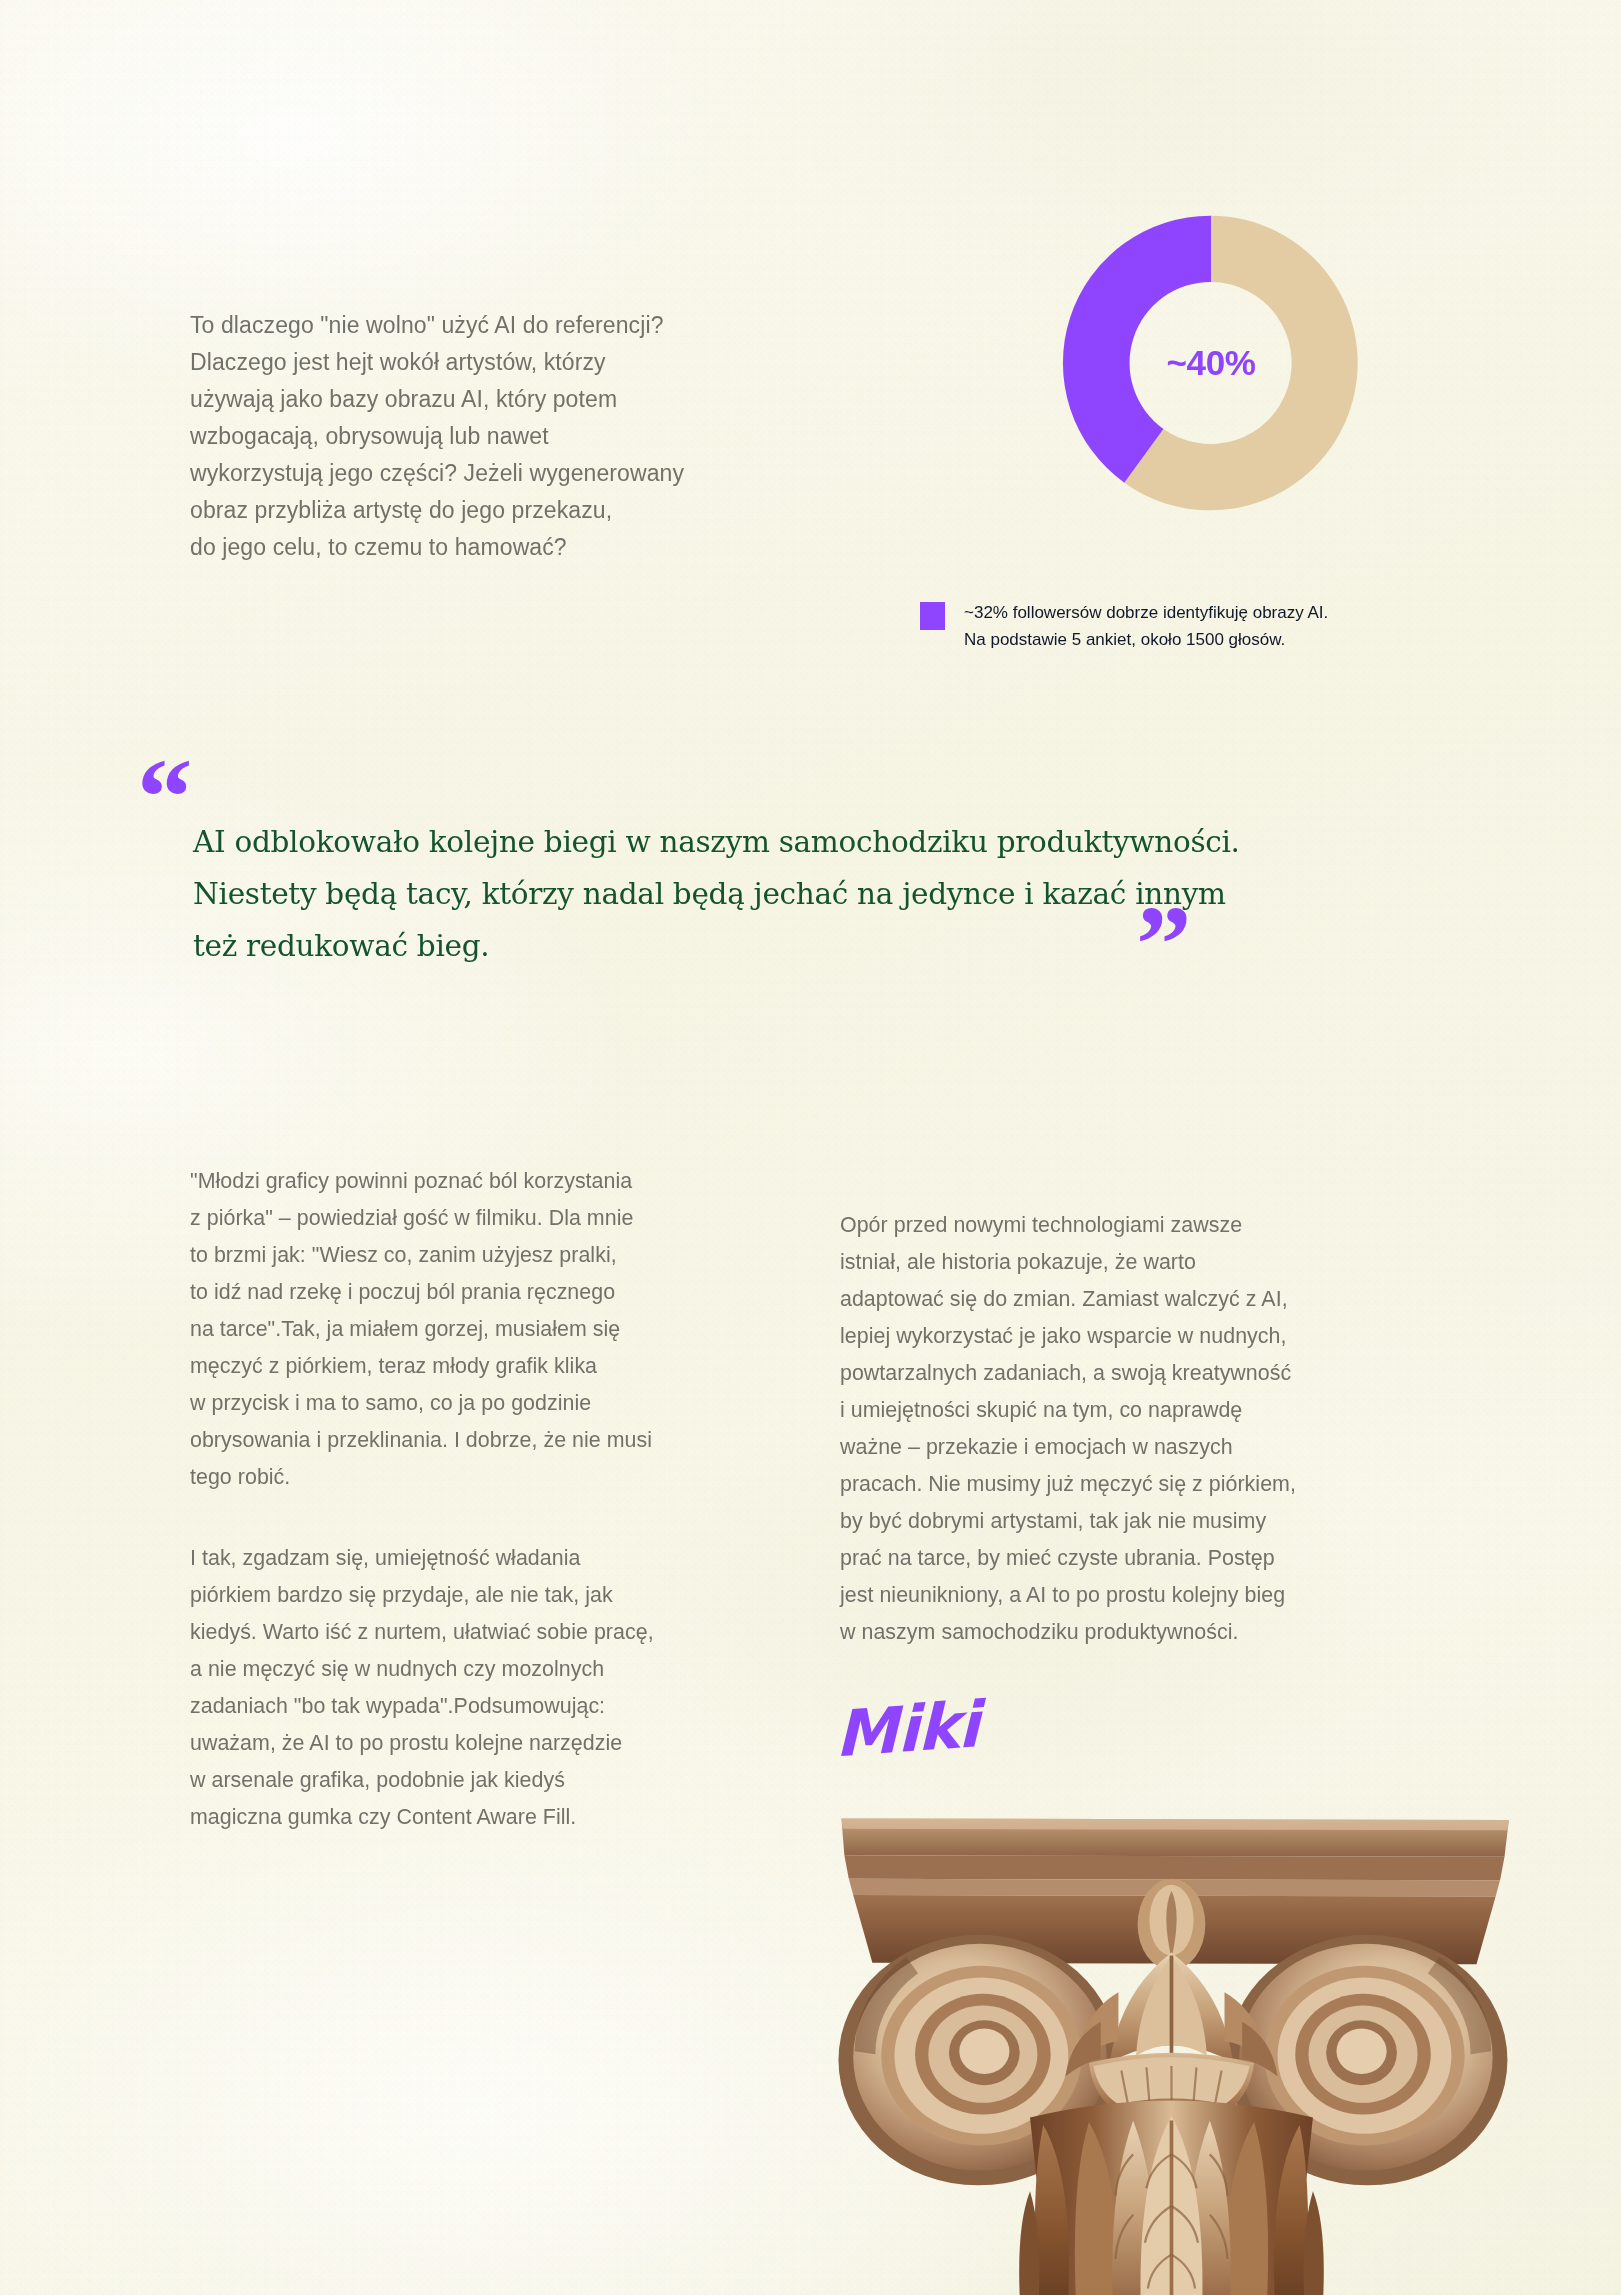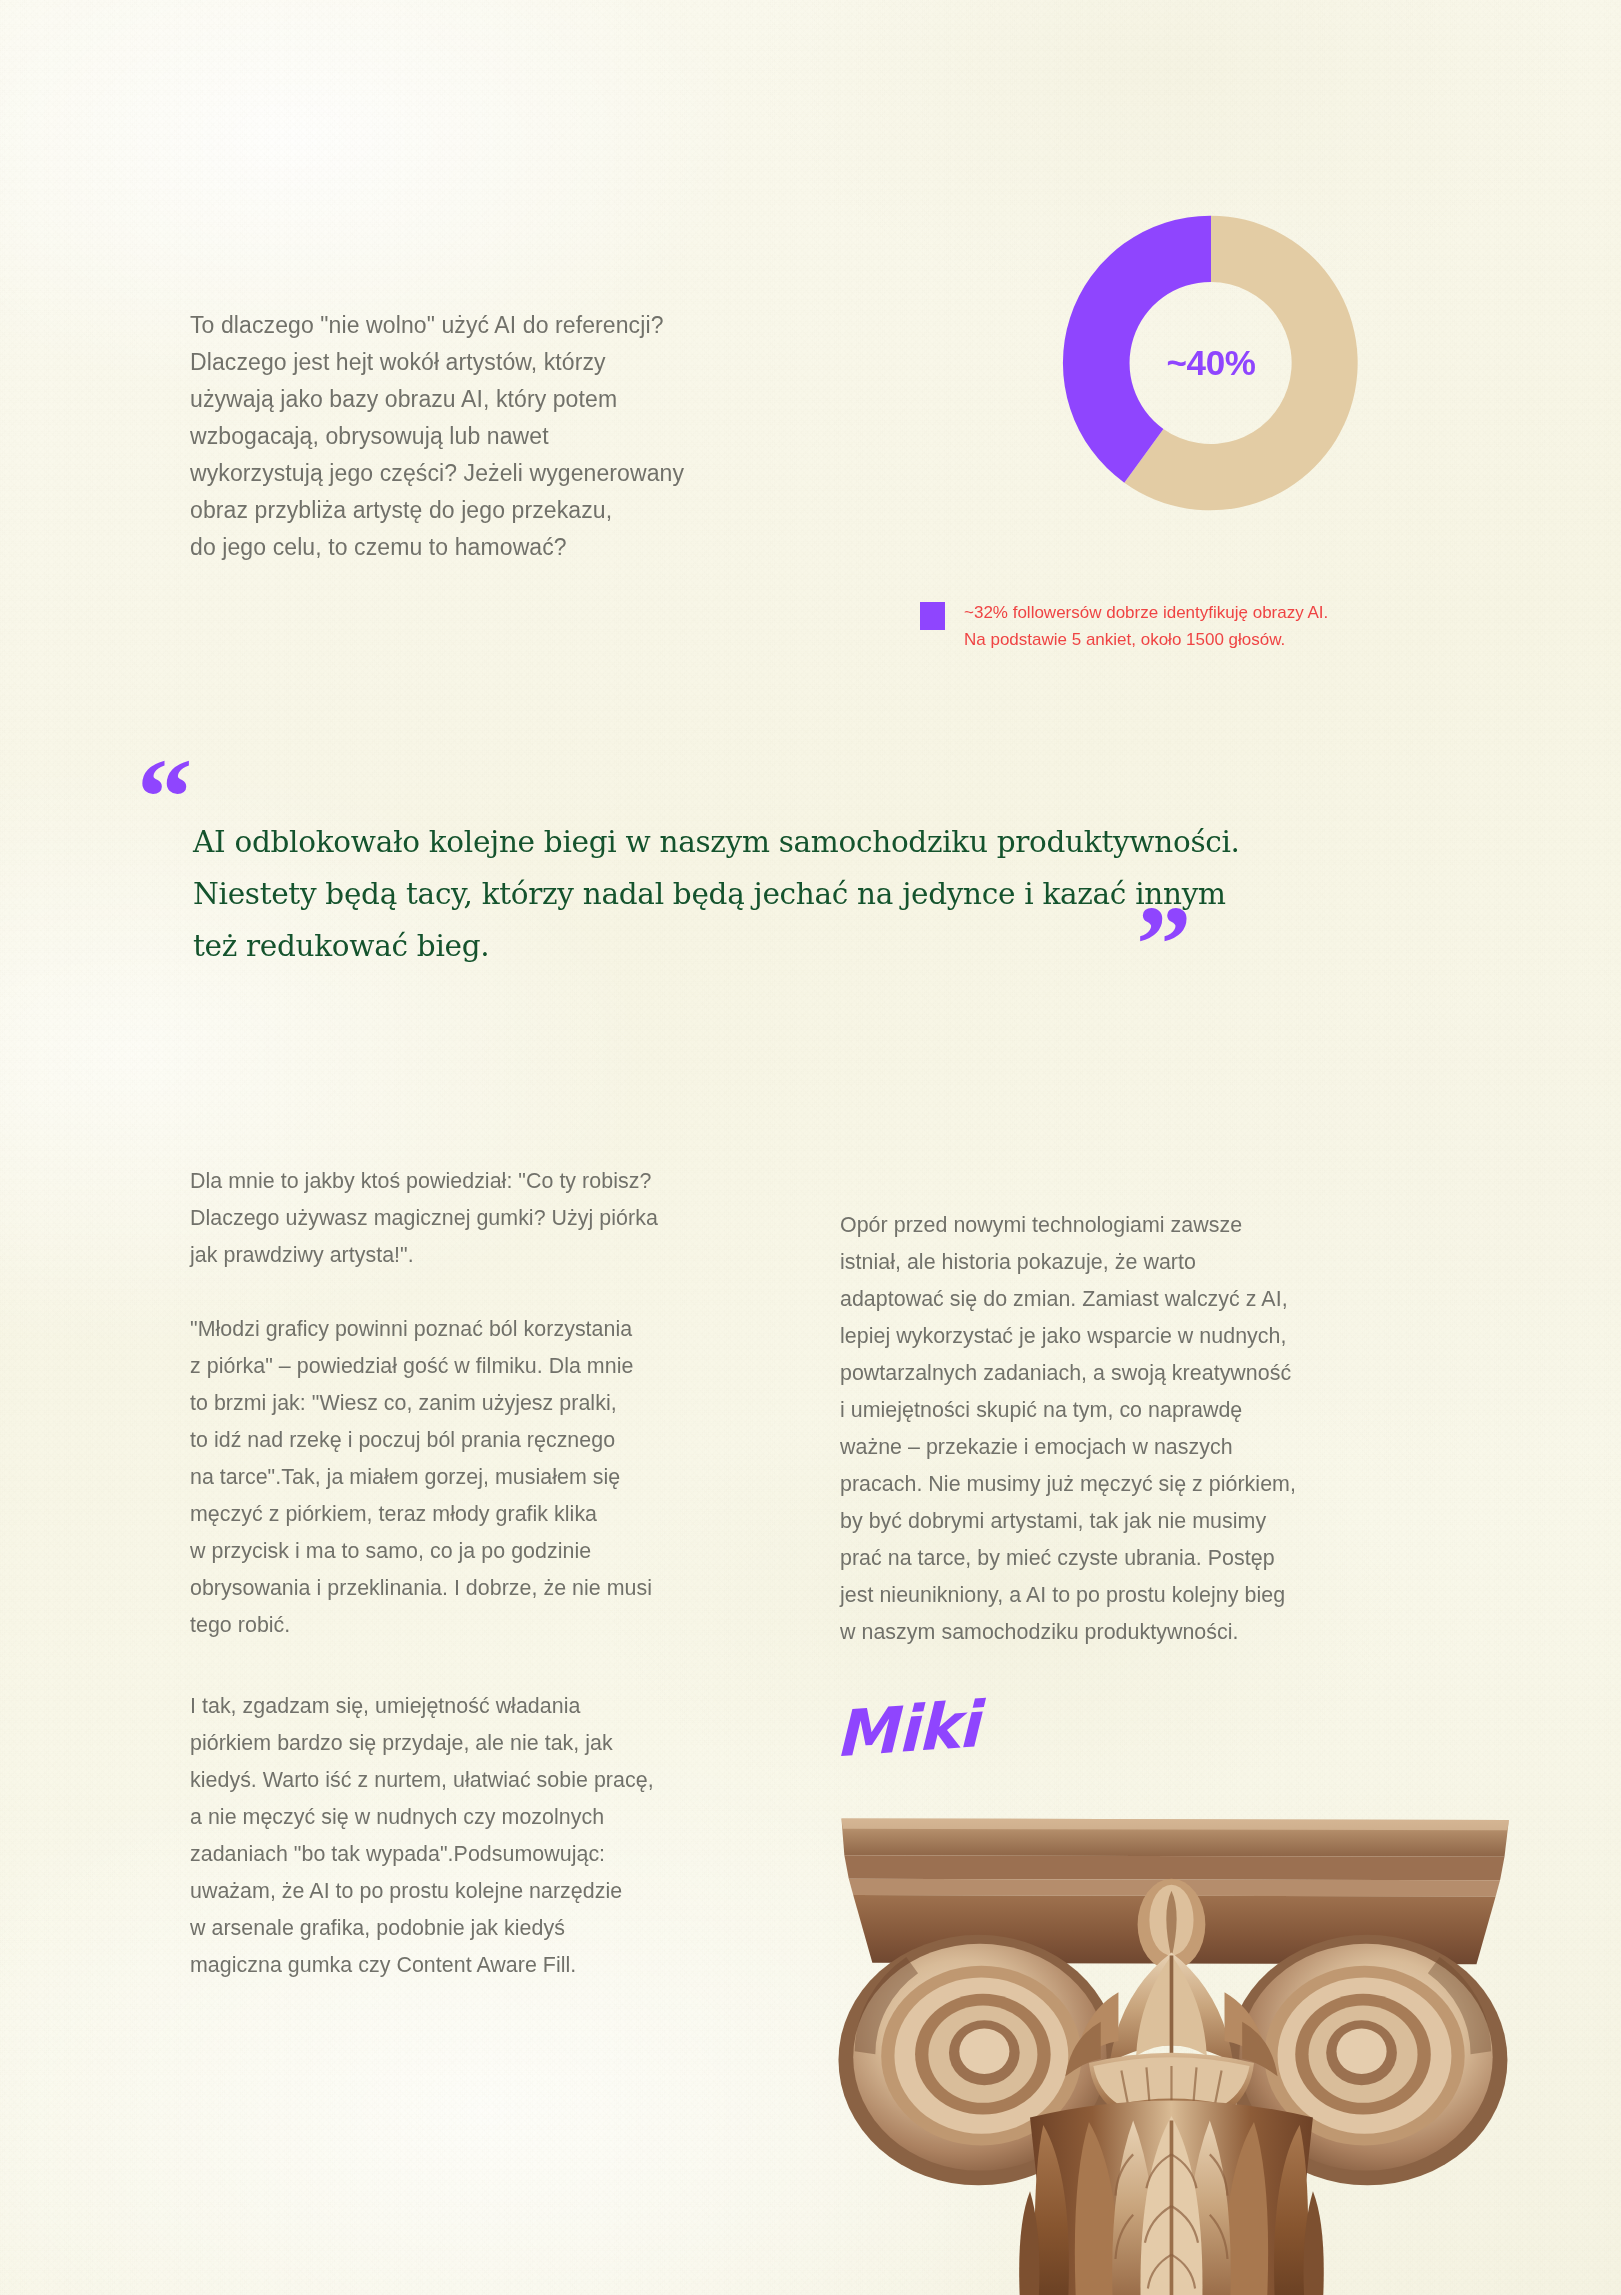"~32% followersów dobrze identyfikuję" #legend-text { color: #ef4444 -> #0f172a }
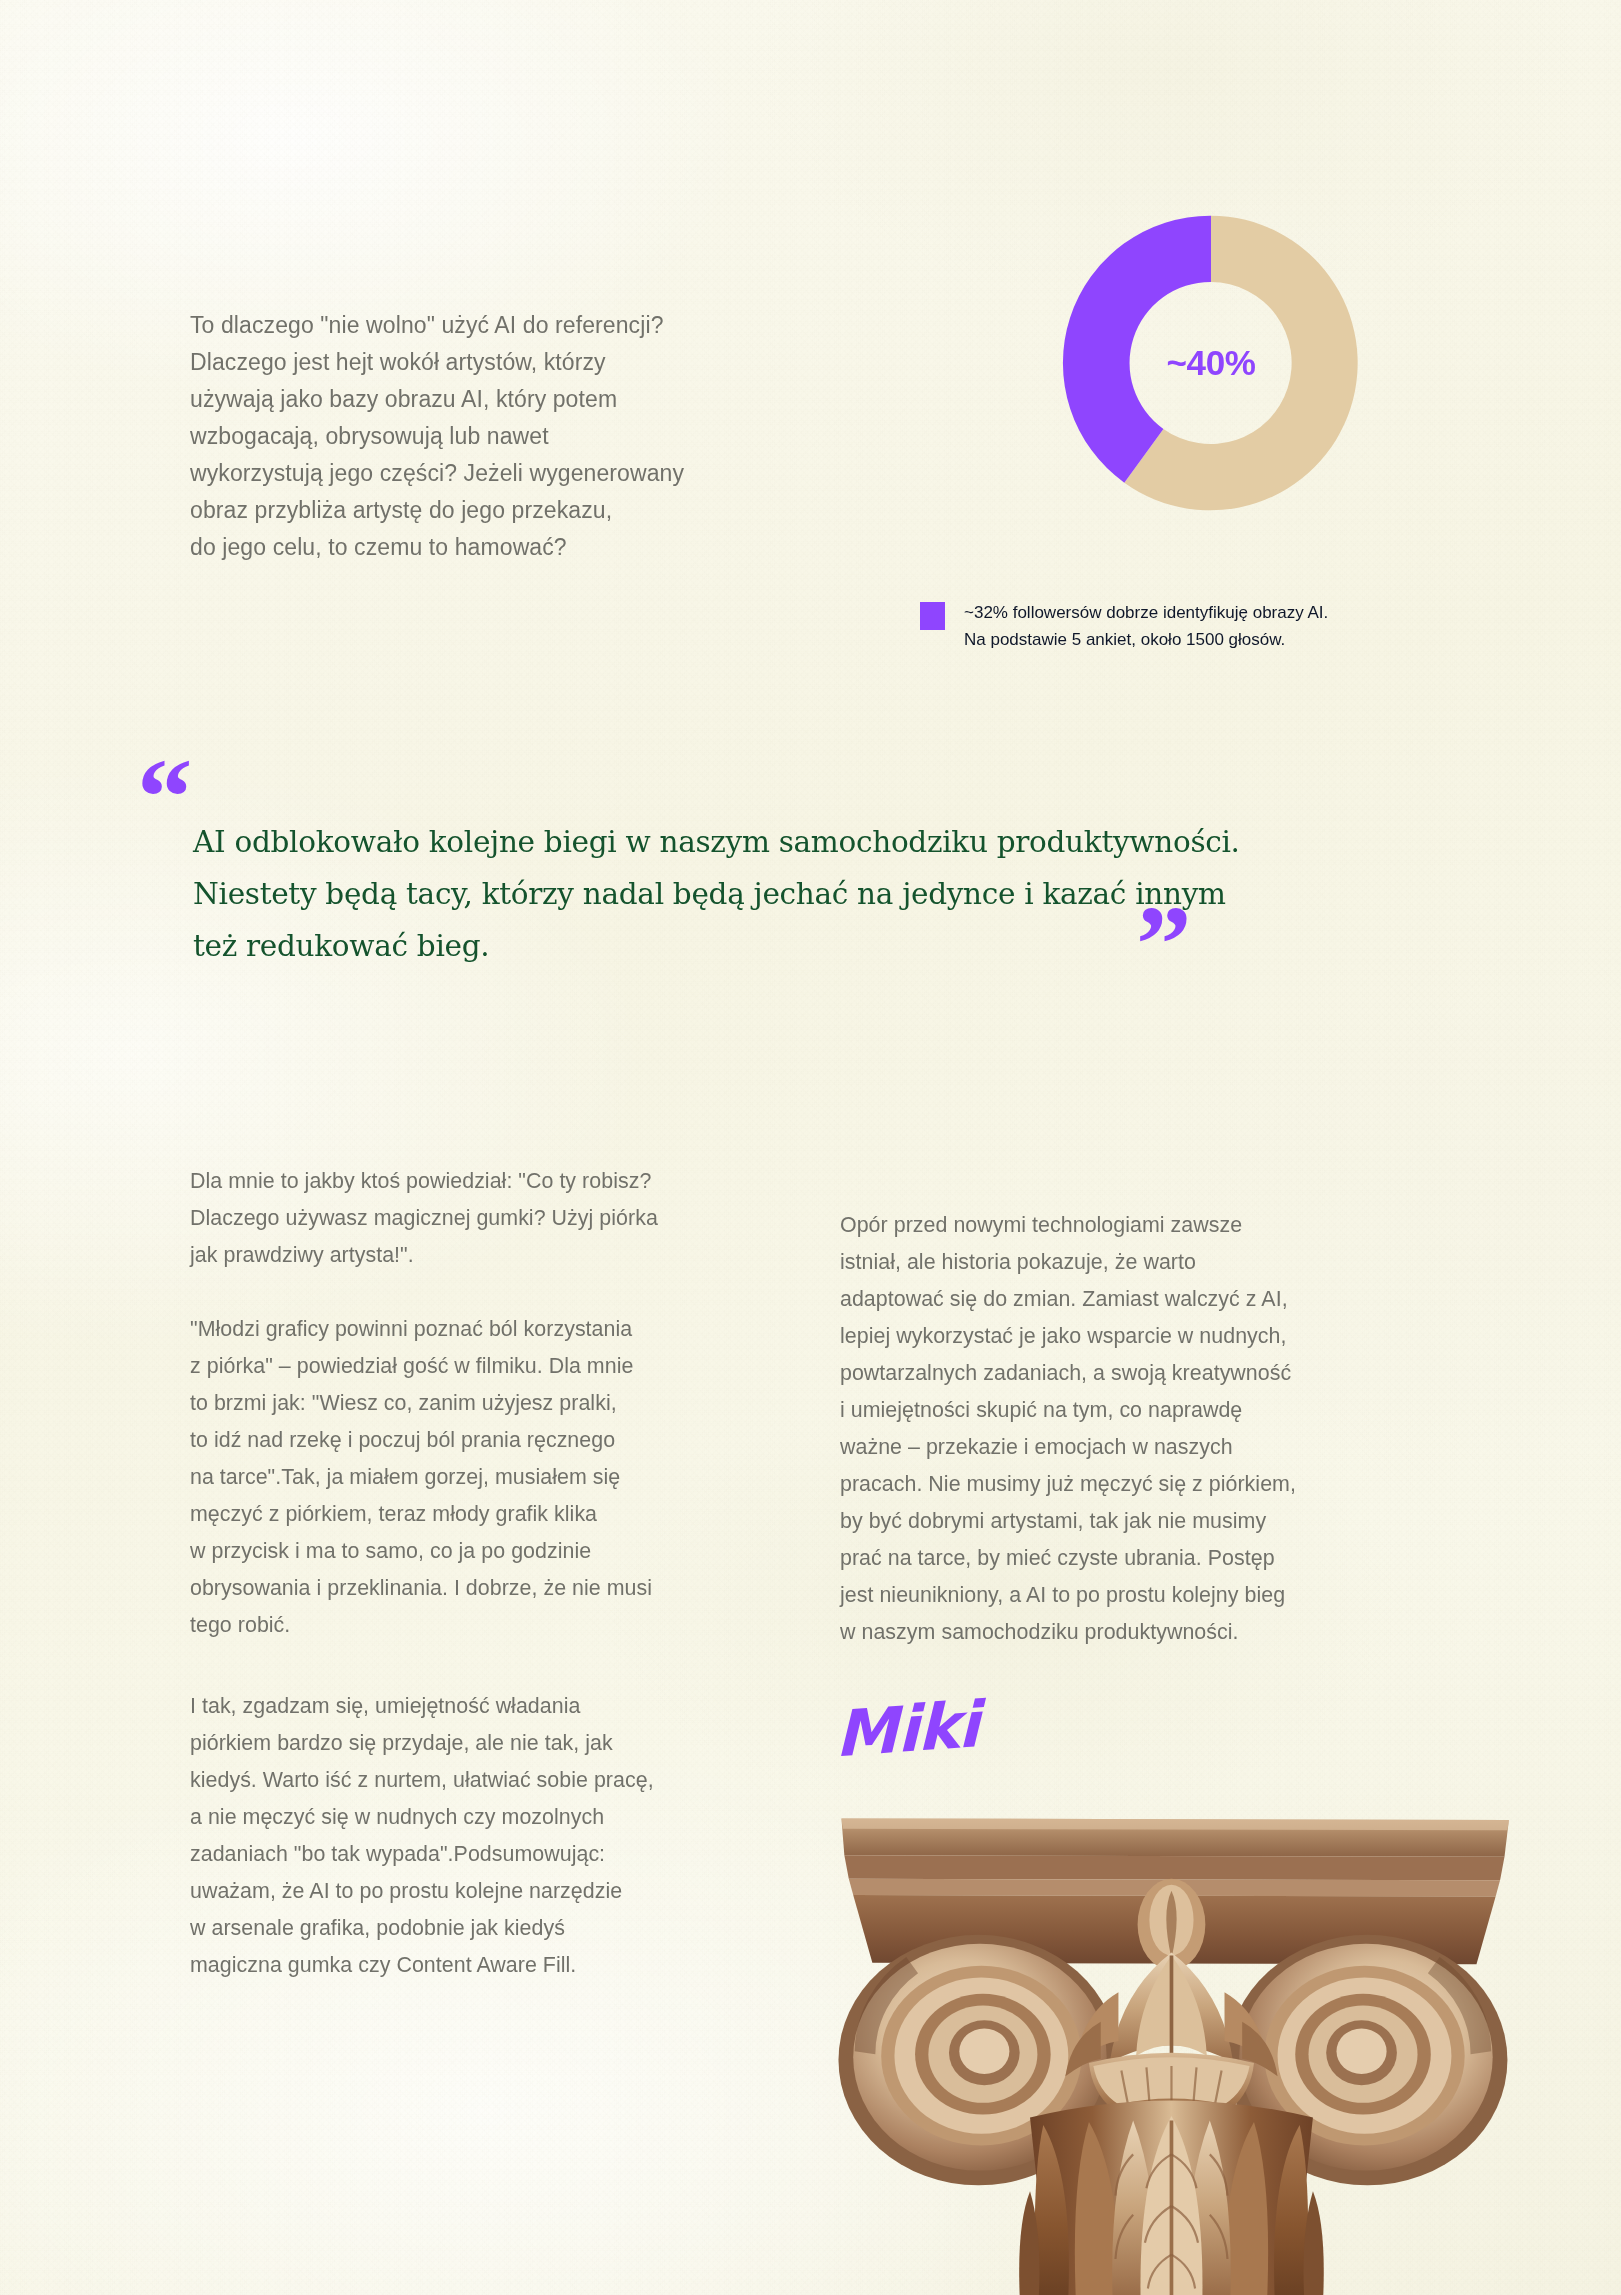"Dla mnie to jakby ktoś" p { html: <p>Dla mnie to jakby ktoś powiedział: "Co ty robisz? Dlaczego używasz magicznej gumki? Użyj piórka jak prawdziwy artysta!".</p> -> none }
